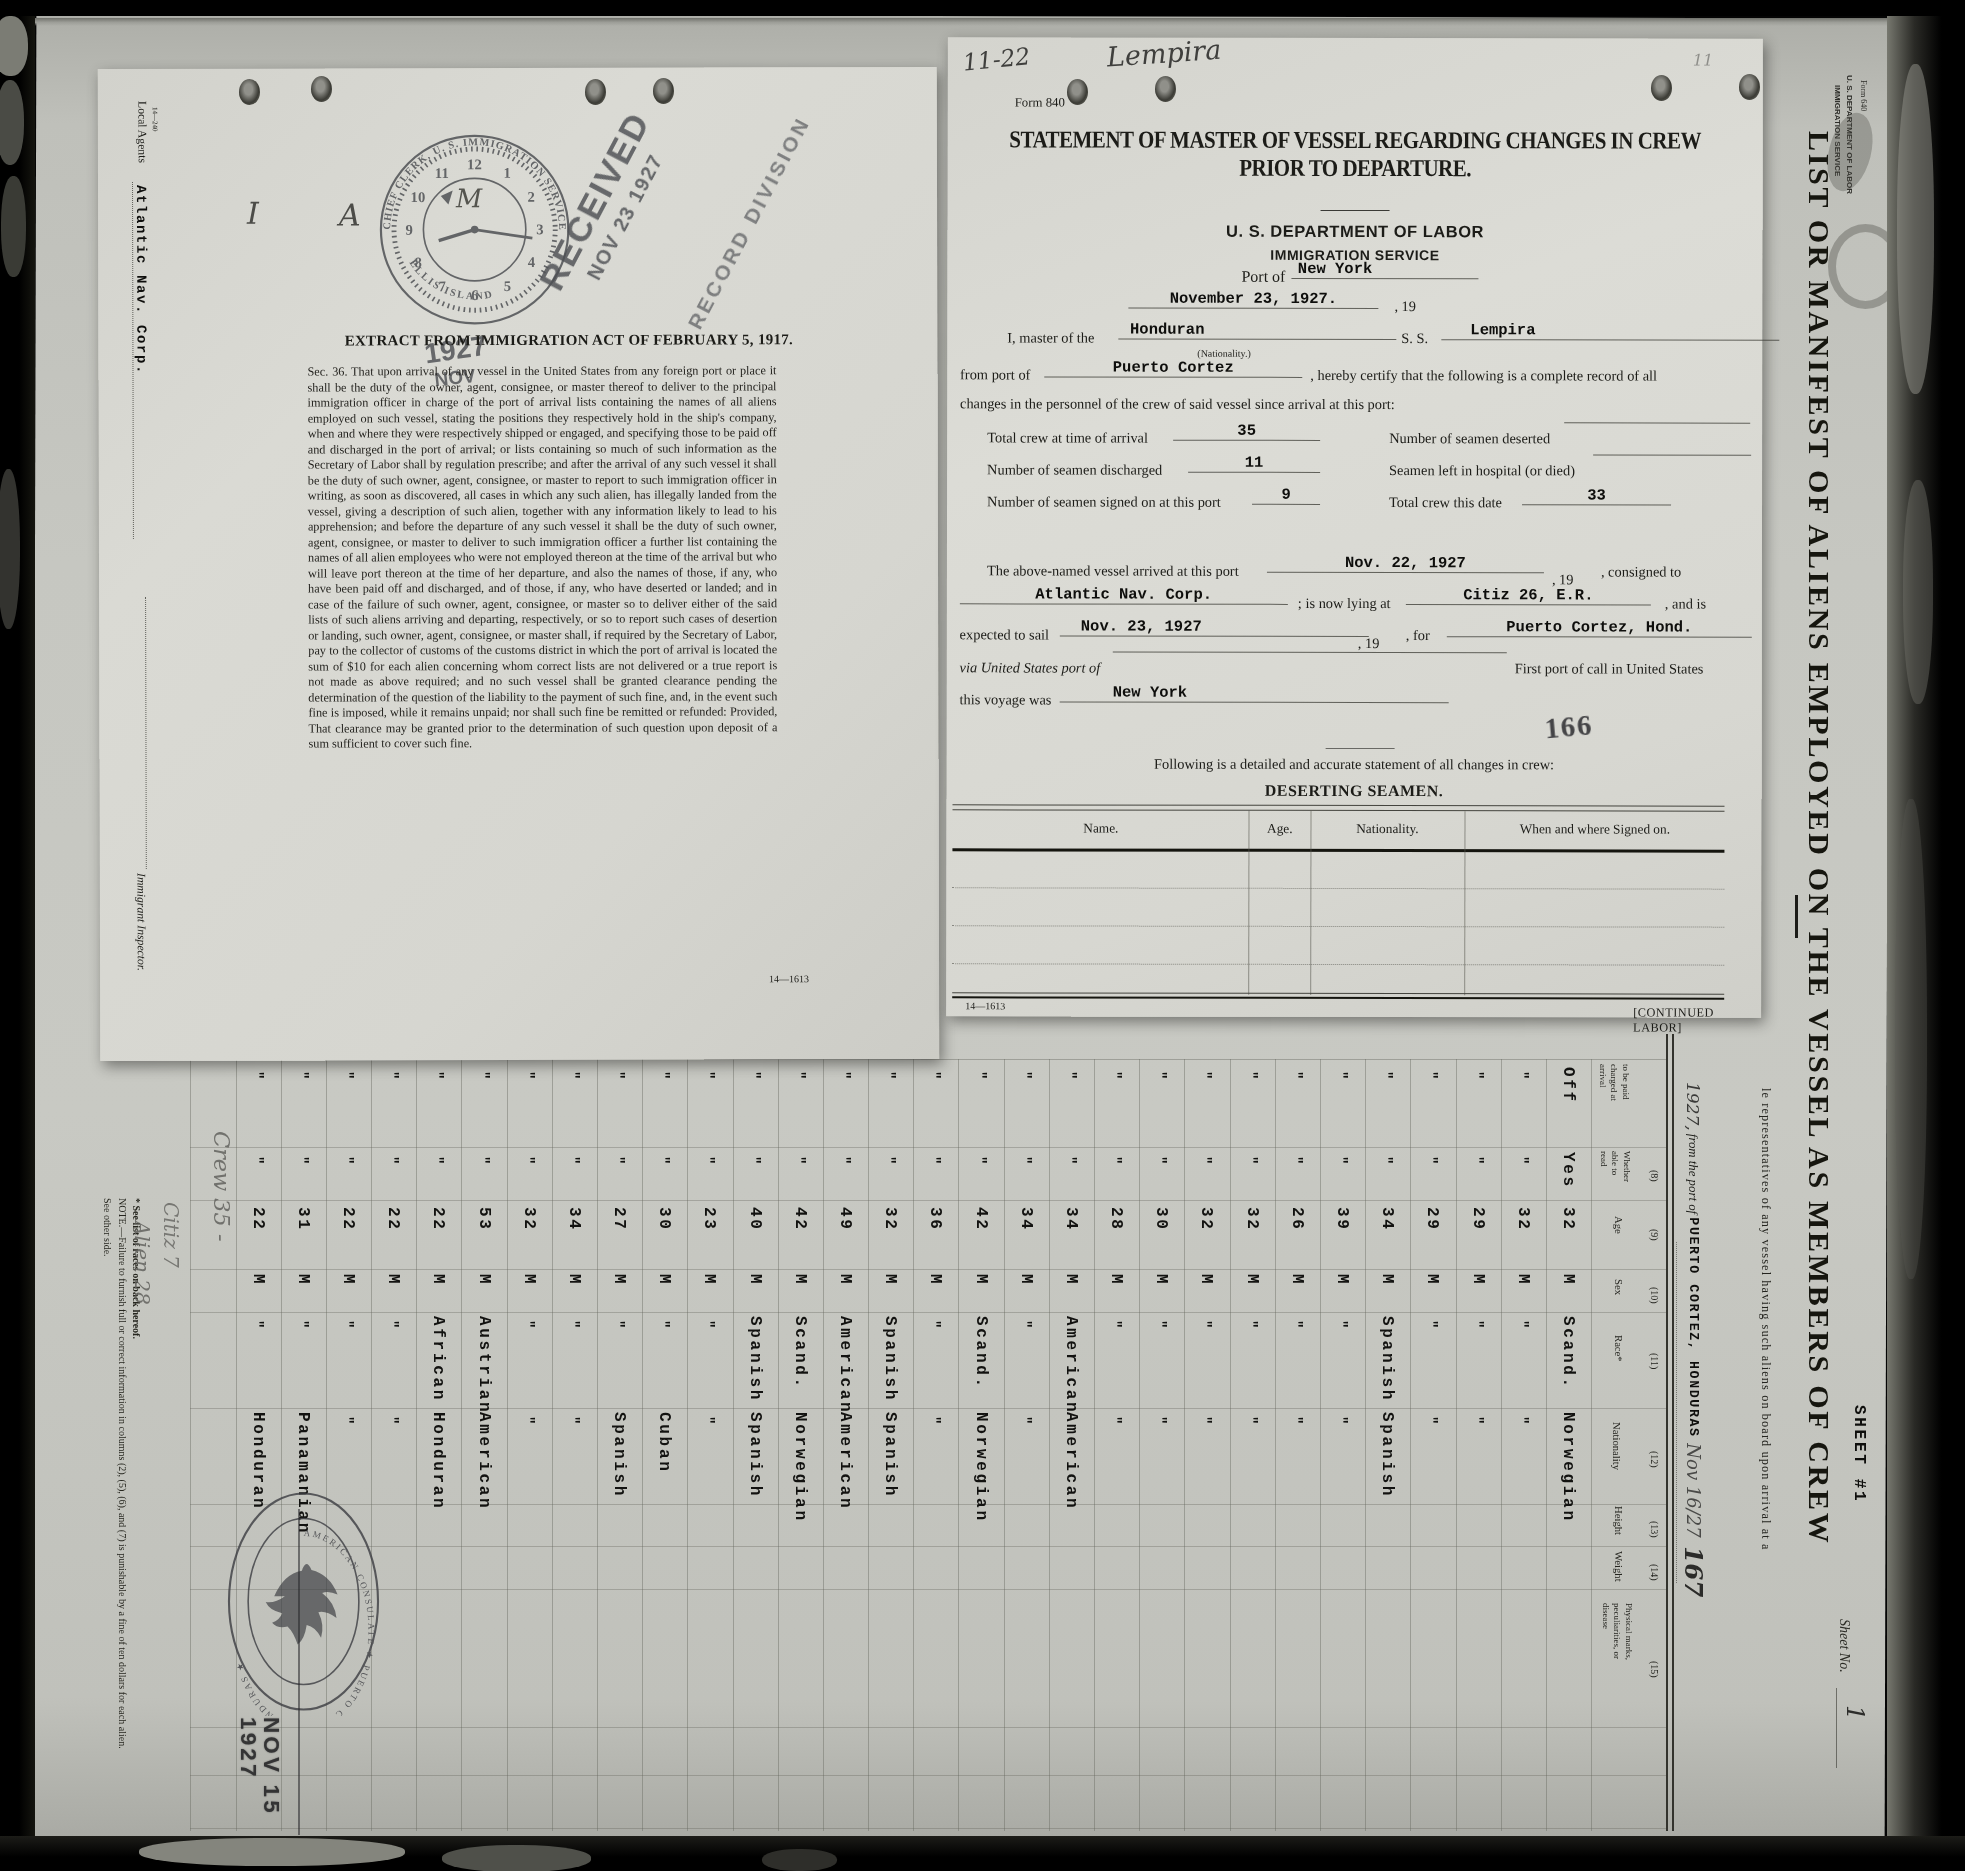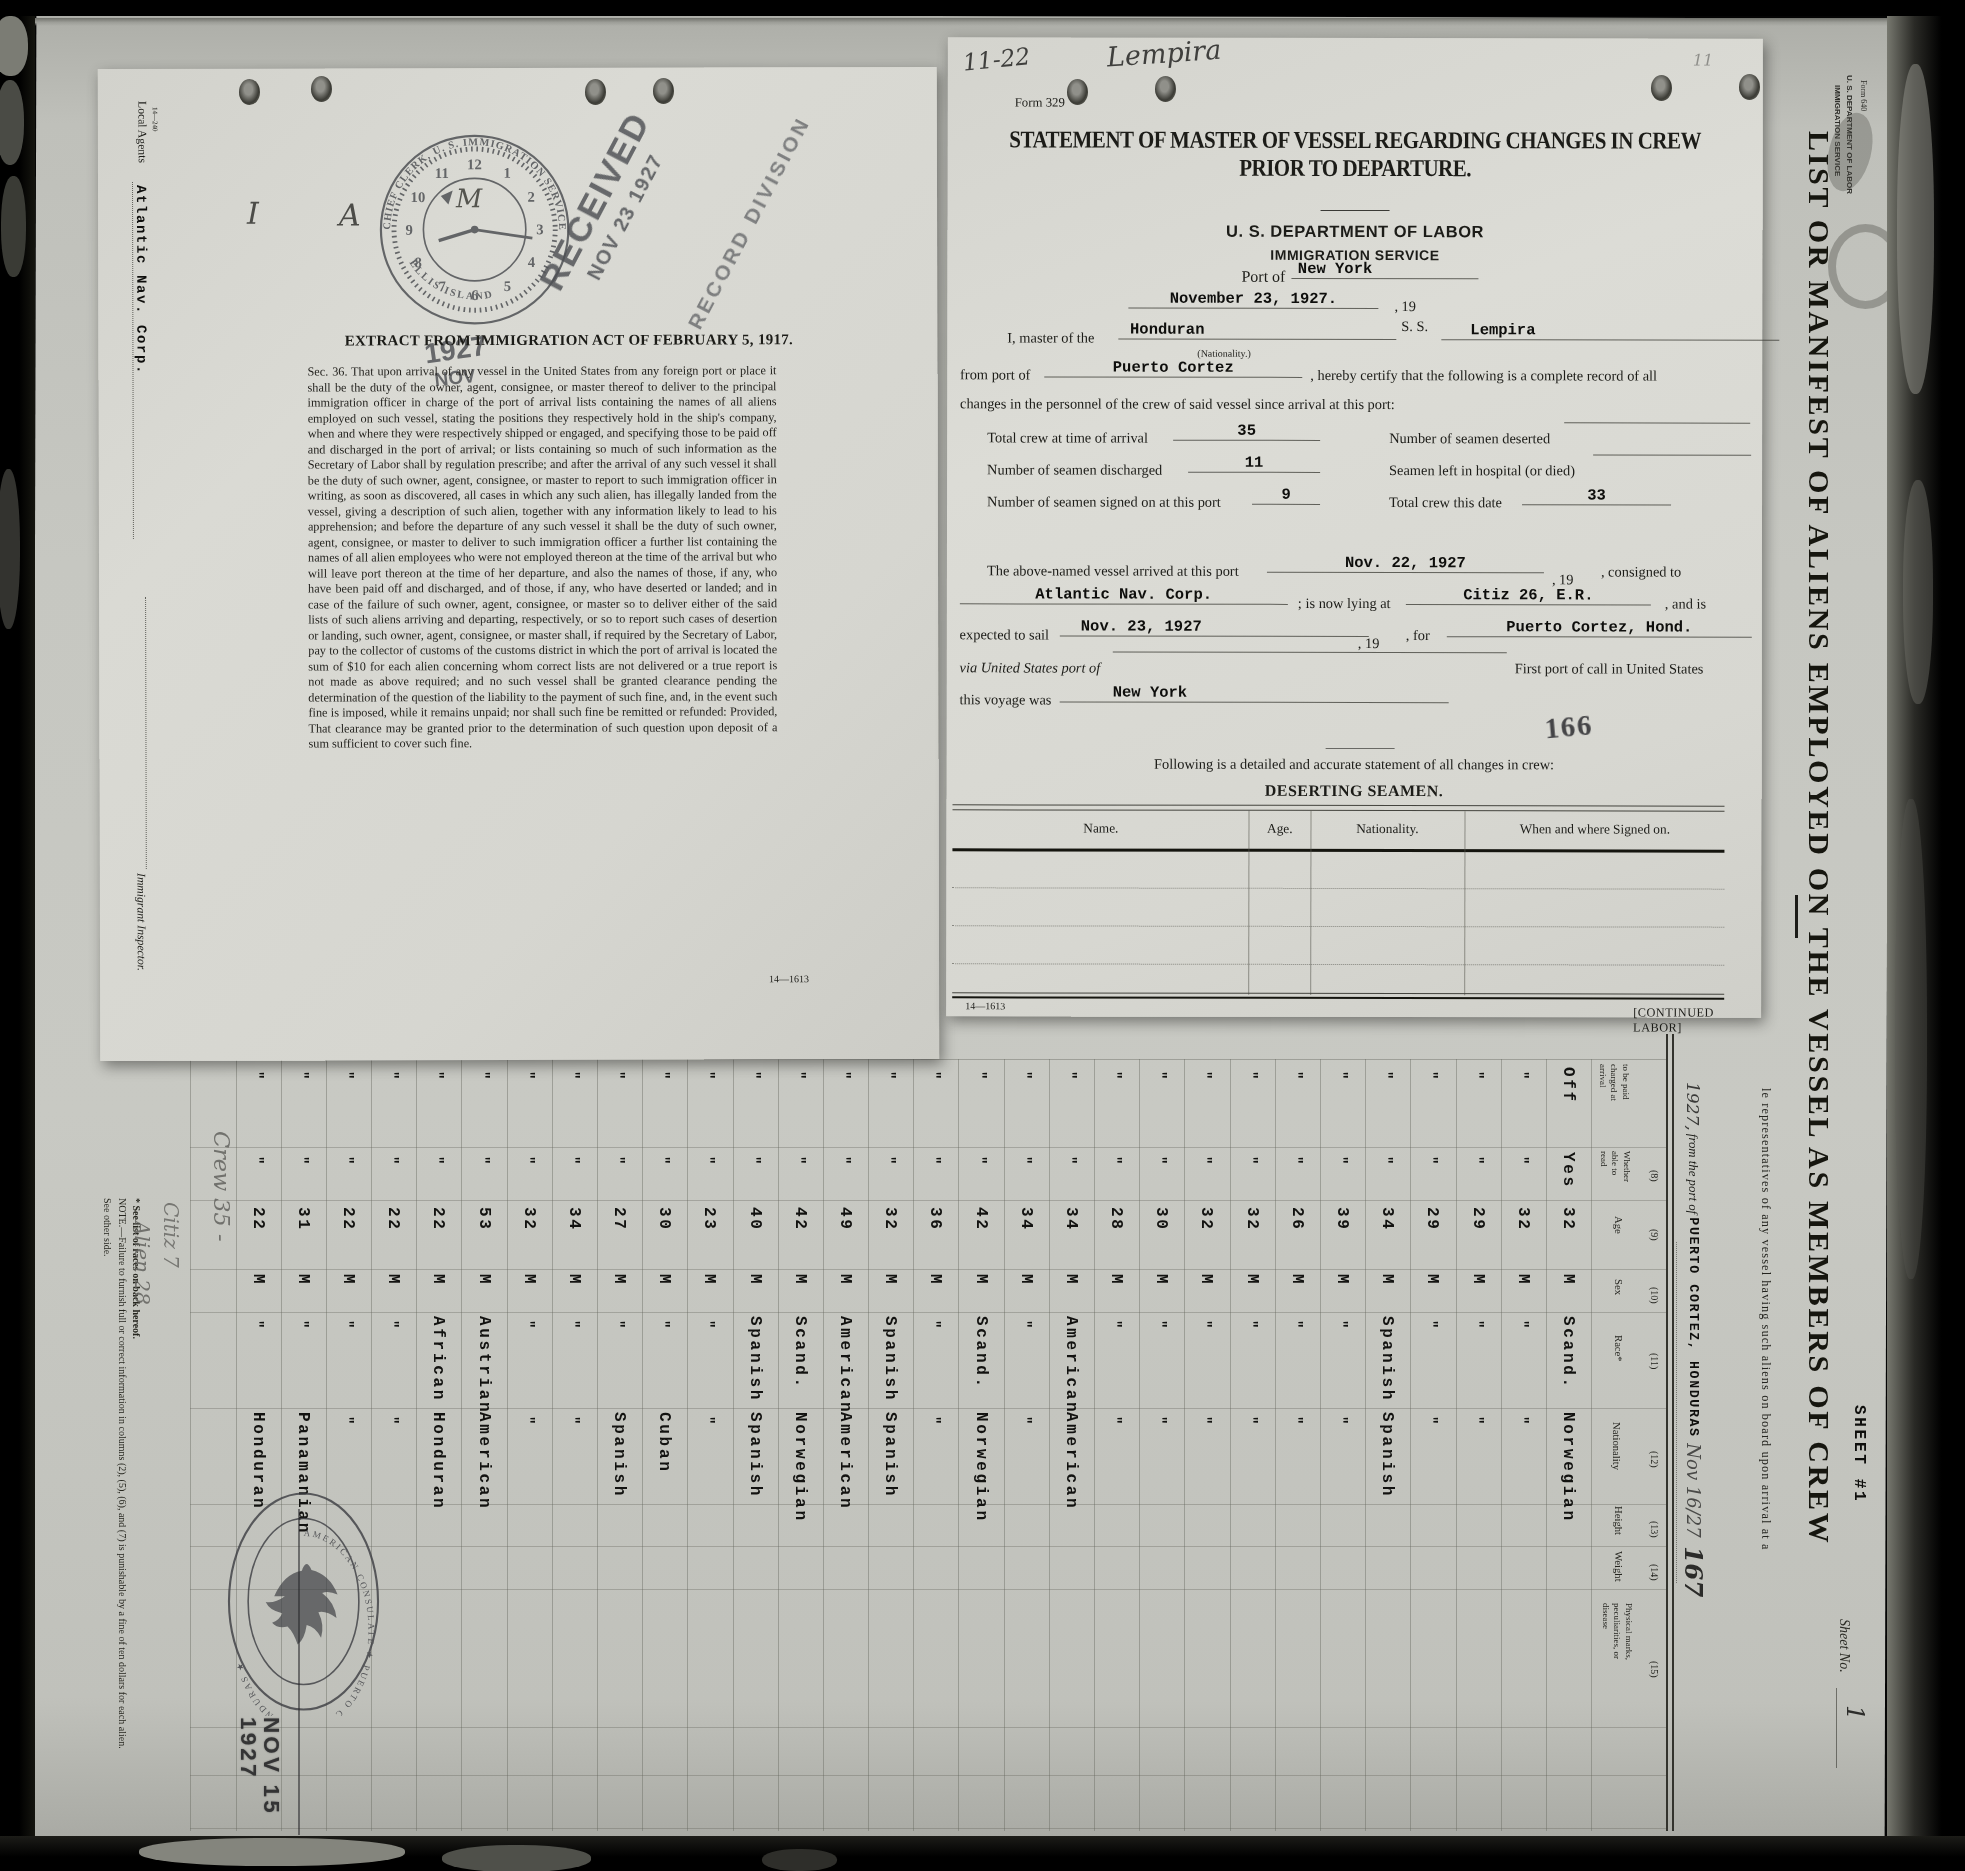"Form 329" div.abs { text: 329 -> 840 }
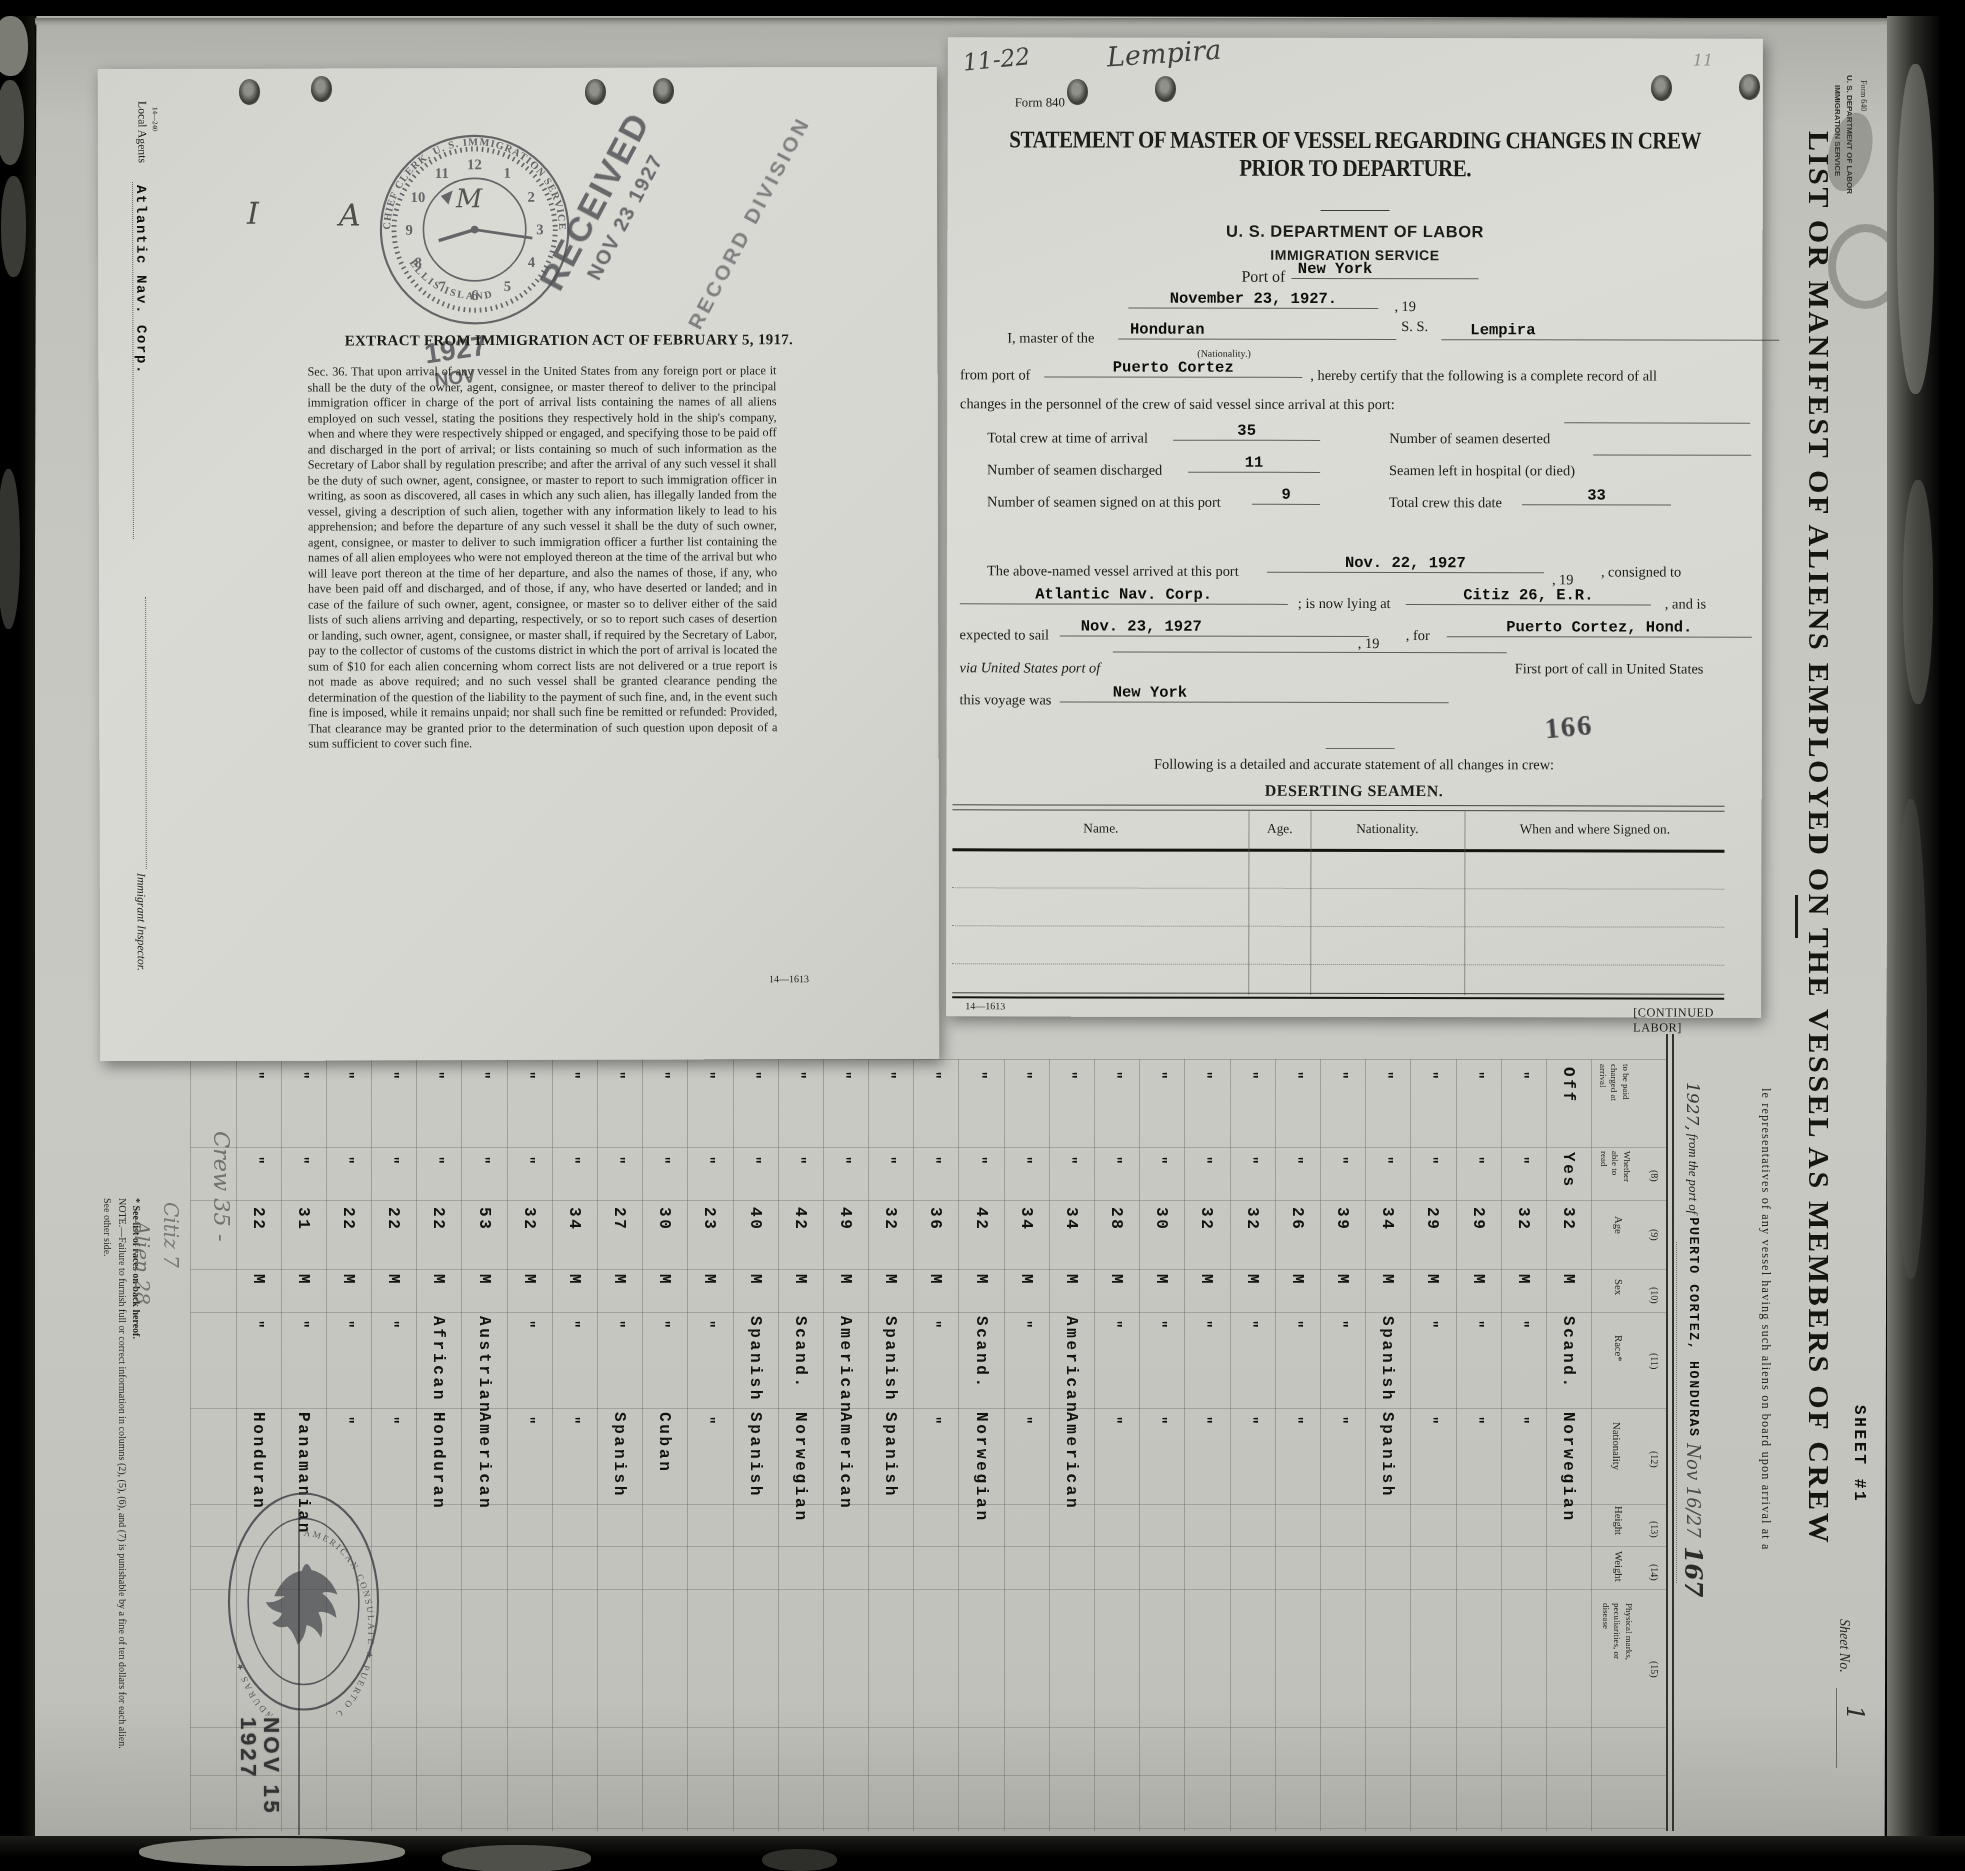"S. S." div.abs { top: 280px -> 292px }
